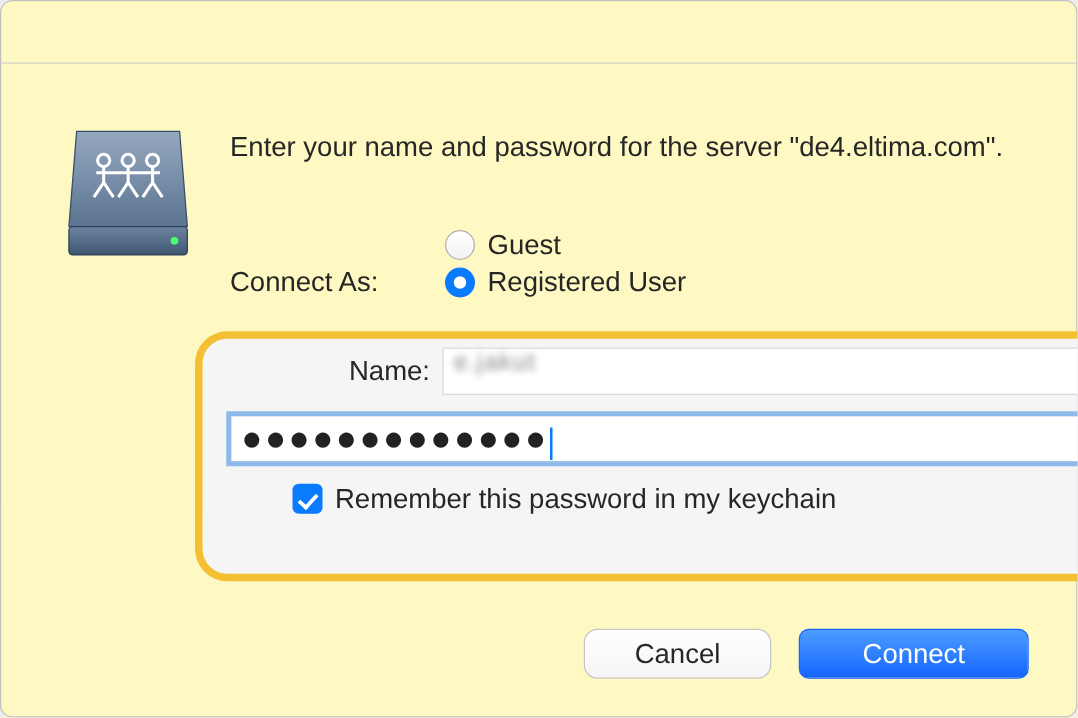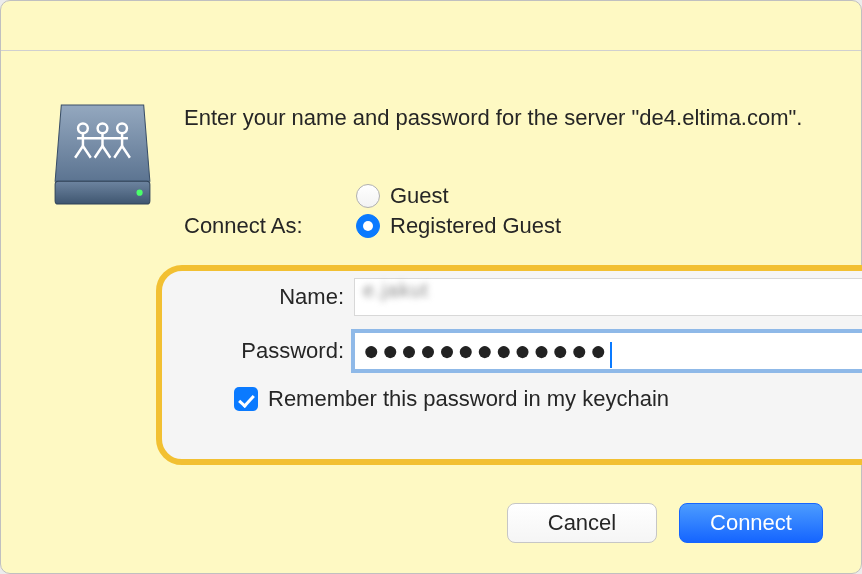"Registered Guest" span { text: Guest -> User }
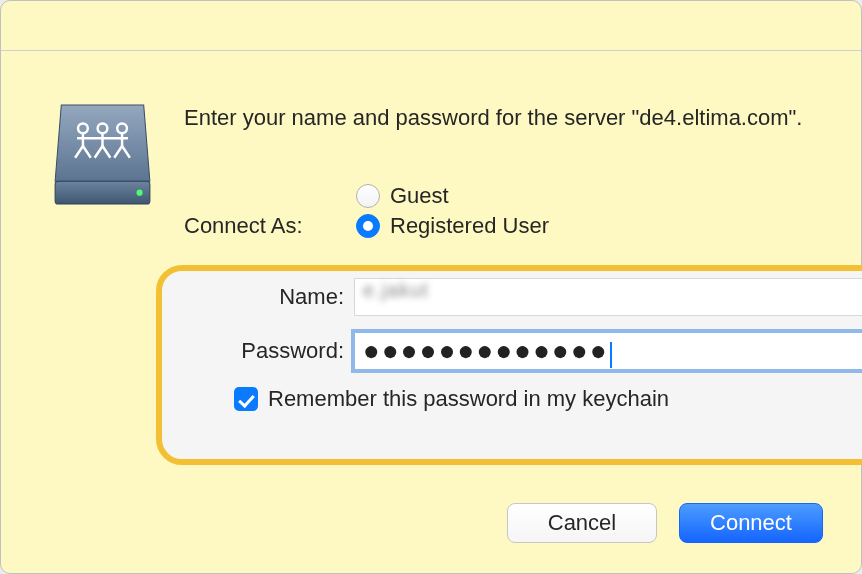"Password:" div.field-label { html: <div>Password:</div> -> none }
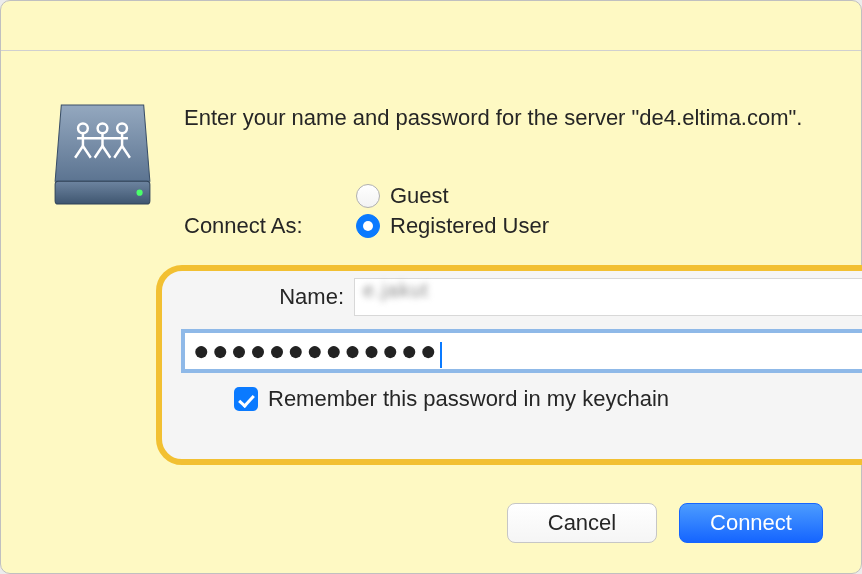"Cancel" .btn-cancel { border-radius: none -> 11px }
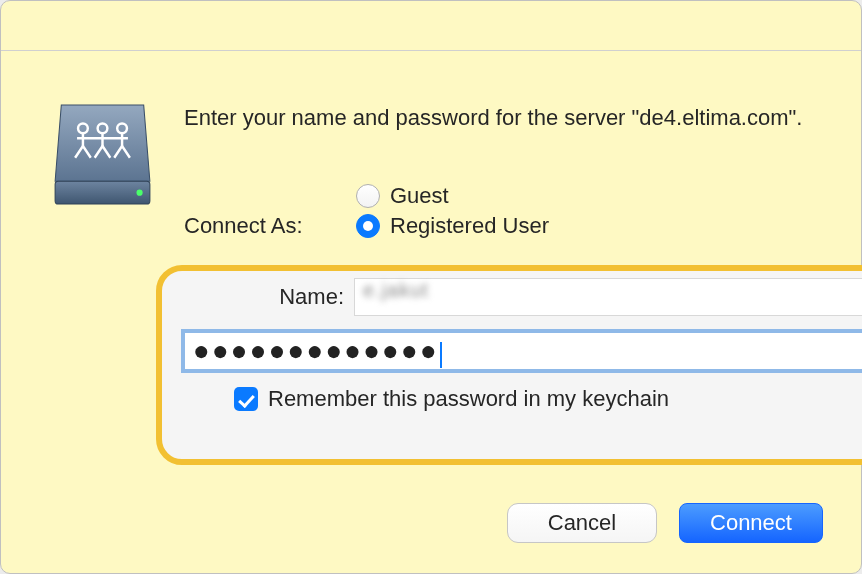"Connect" .btn-connect { width: 144px -> 184px }
